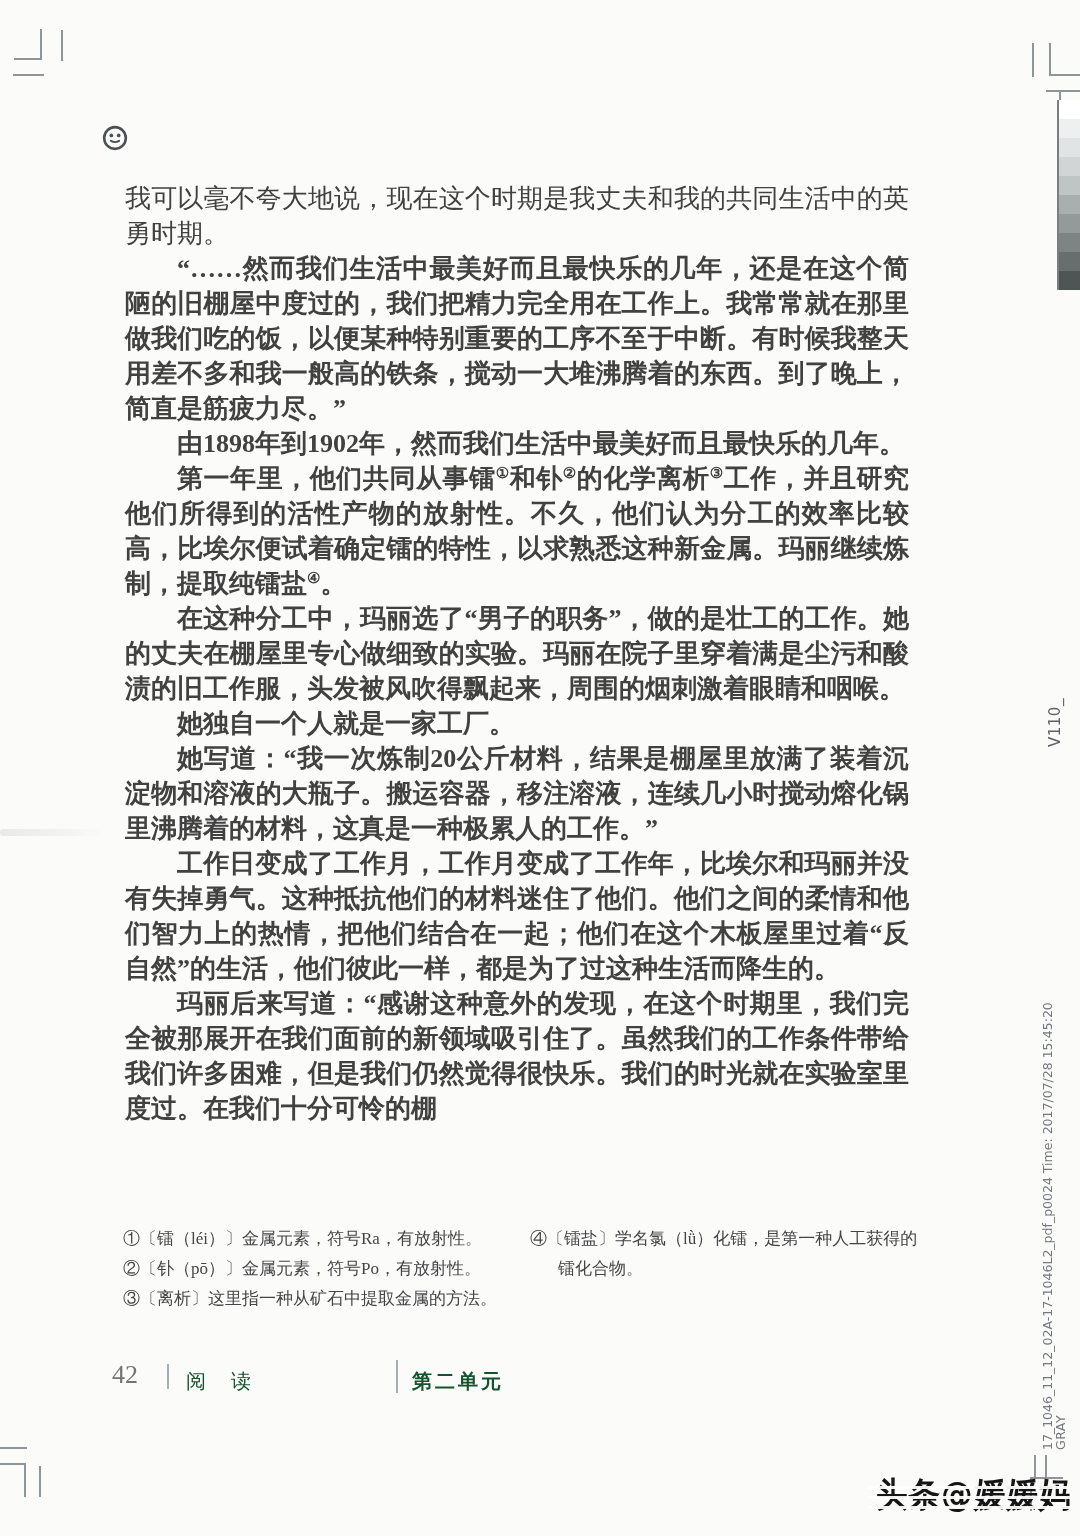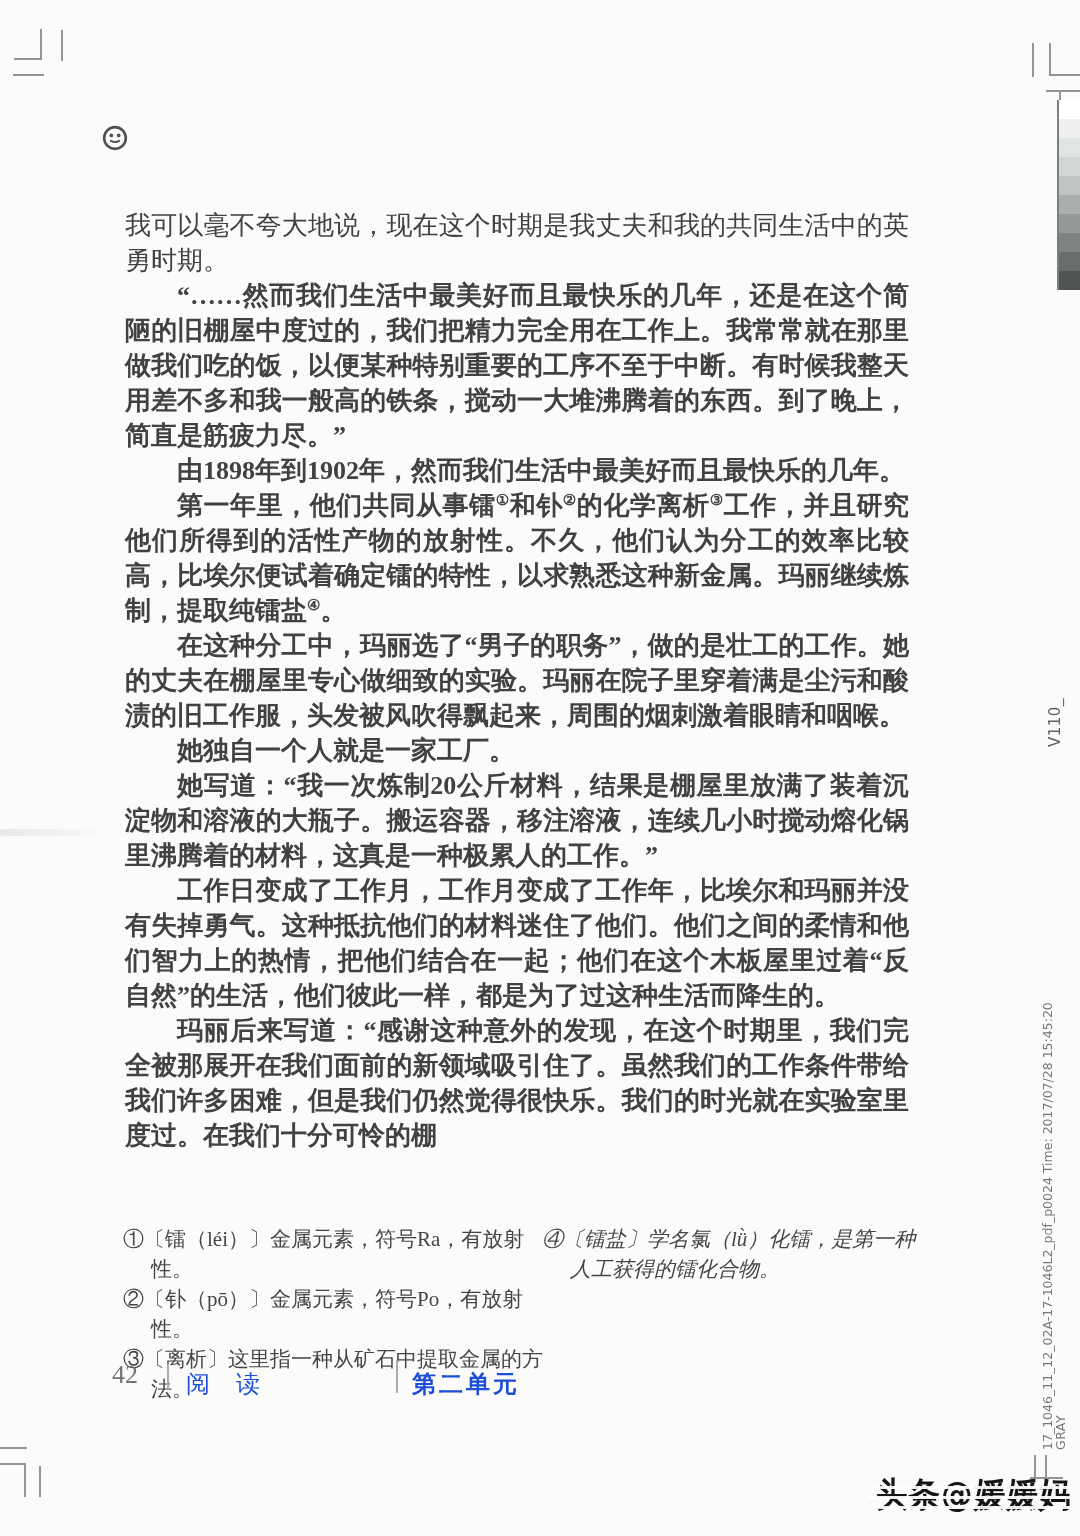"我可以毫不夸大地说，现在这个时期是我丈夫和我的共同生活中的英勇时期。" .article { margin-top: 27px -> none }
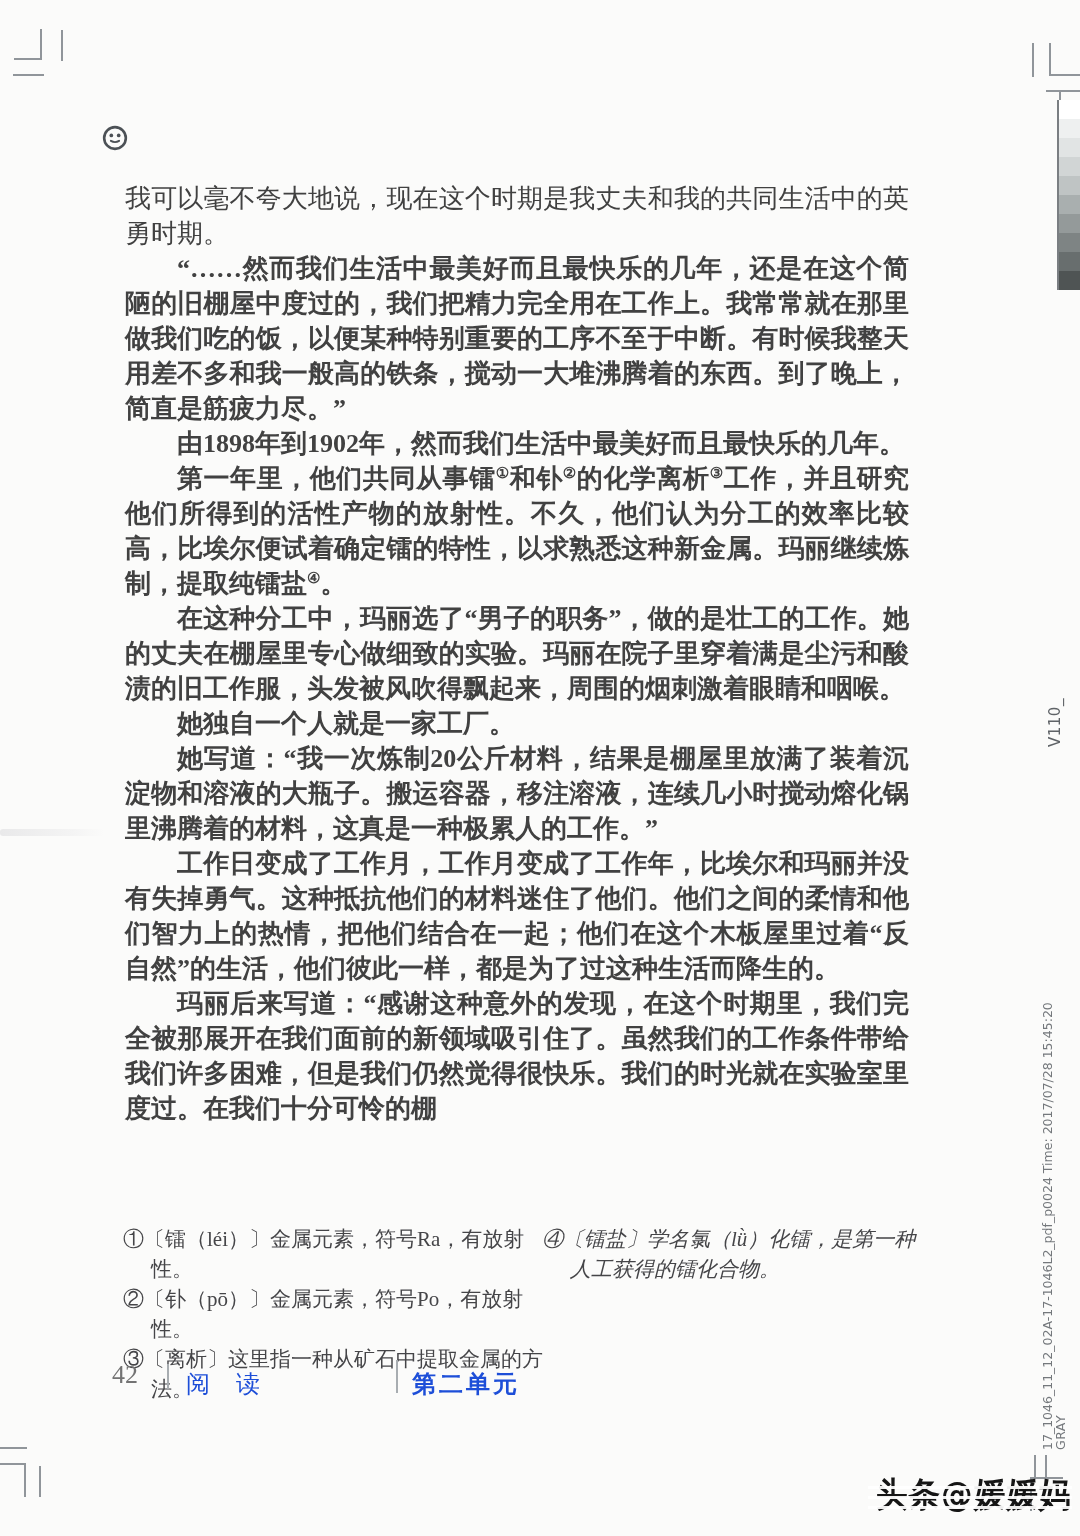"①〔镭（léi）〕金属元素，符号Ra，有放射性。" .fncol { font-size: 21px -> 17px }
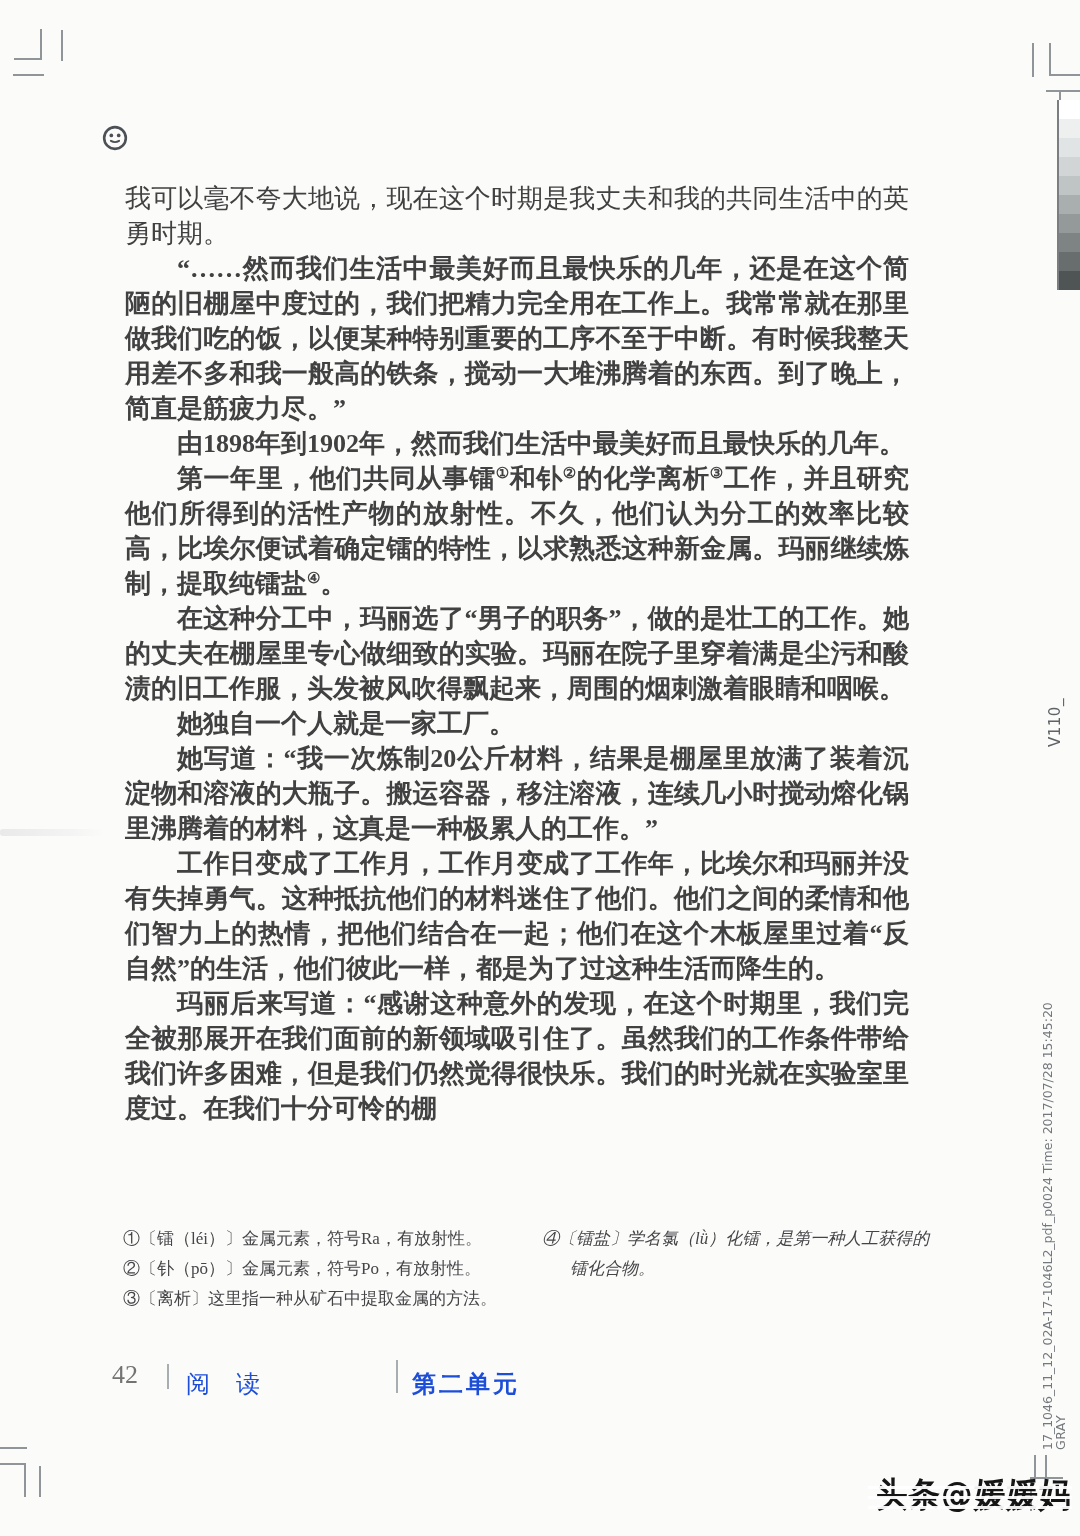"④〔镭盐〕学名氯（lǜ）化镭，是第一种人工获得的镭化合物。" .fncol.right { font-style: italic -> none; left: 542px -> 530px }
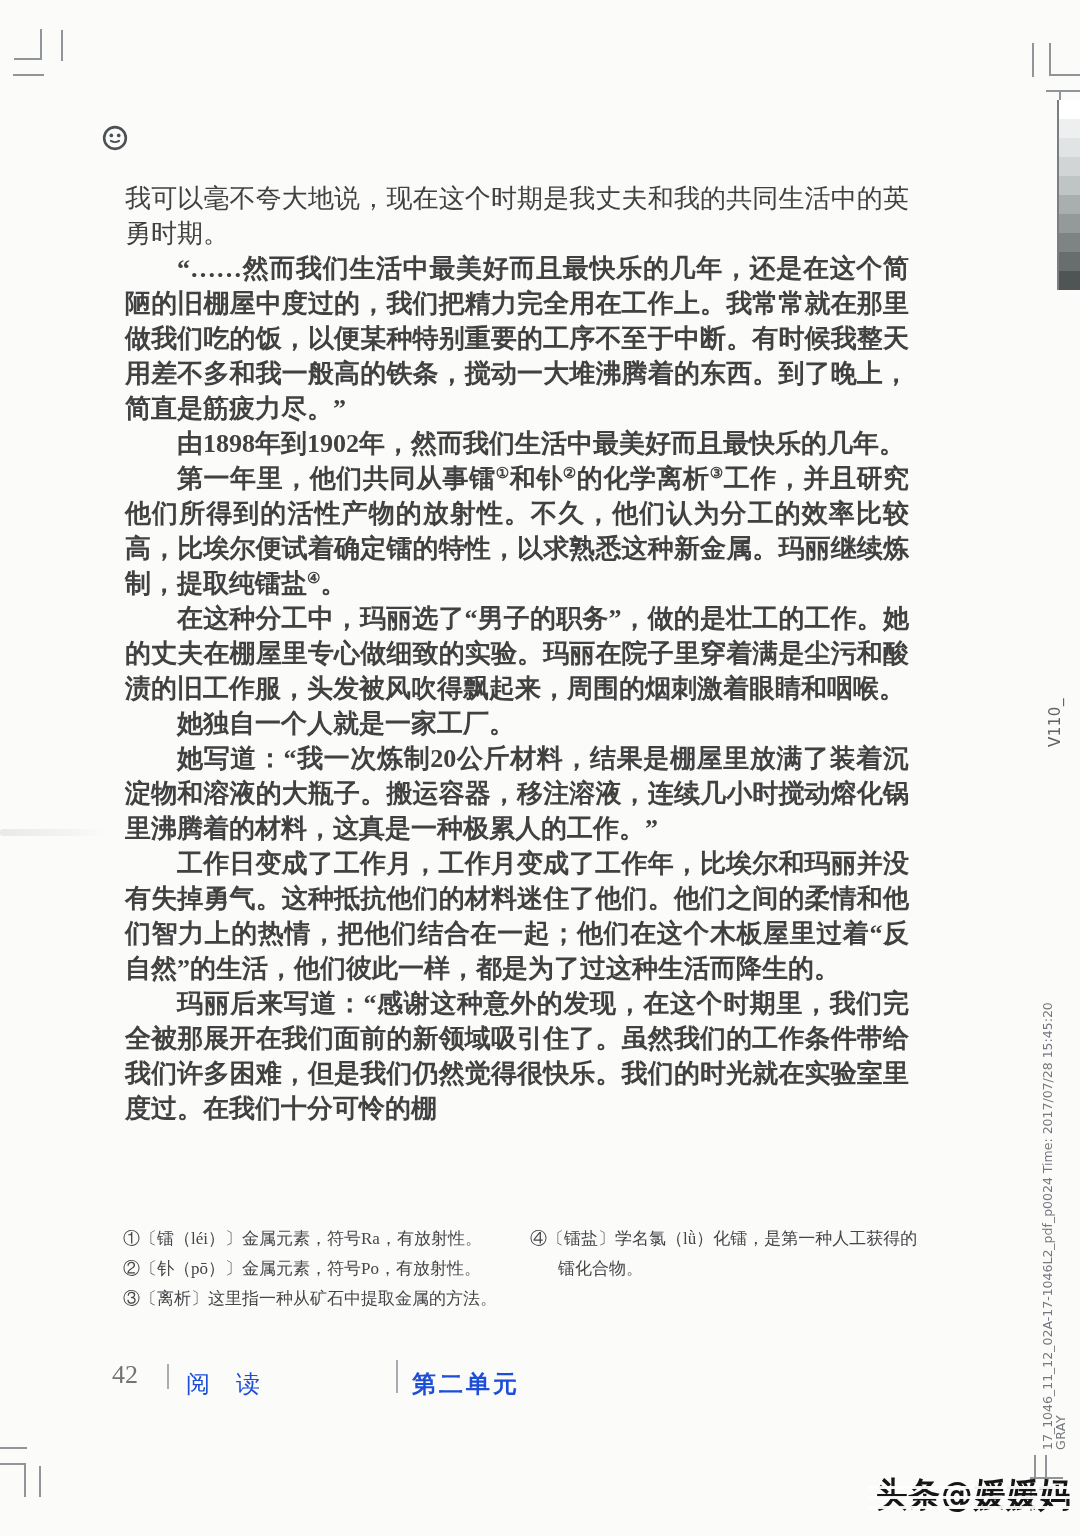"阅 读" .footer-label { color: #1d4ed8 -> #14532d; font-size: 24px -> 20px }
